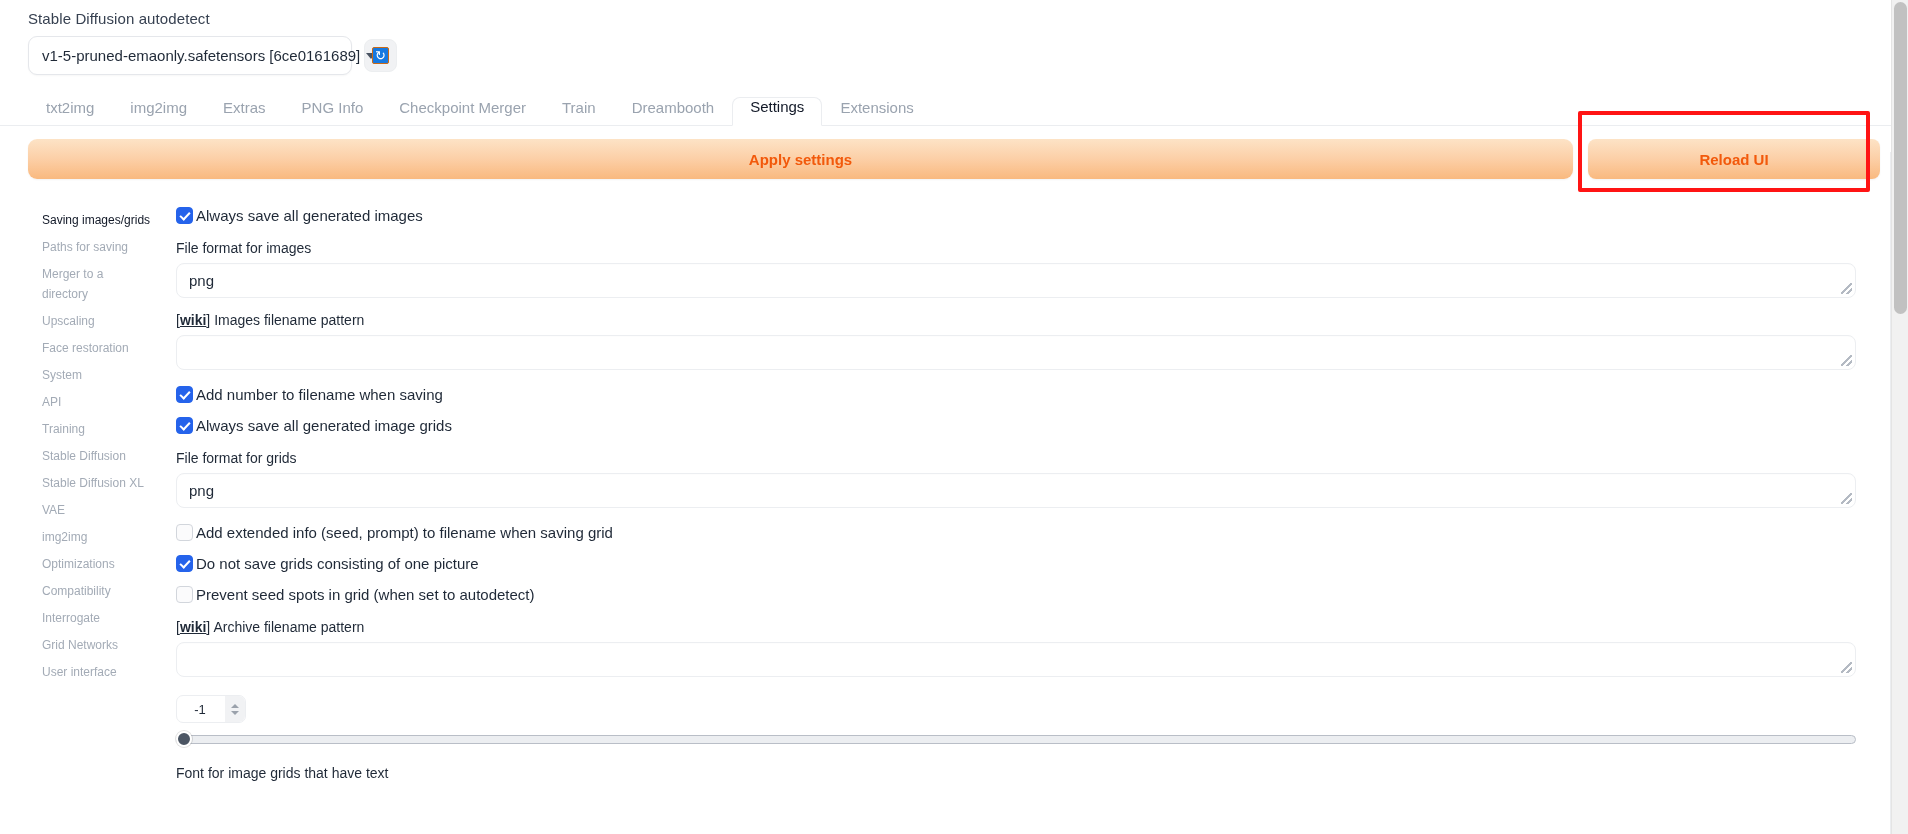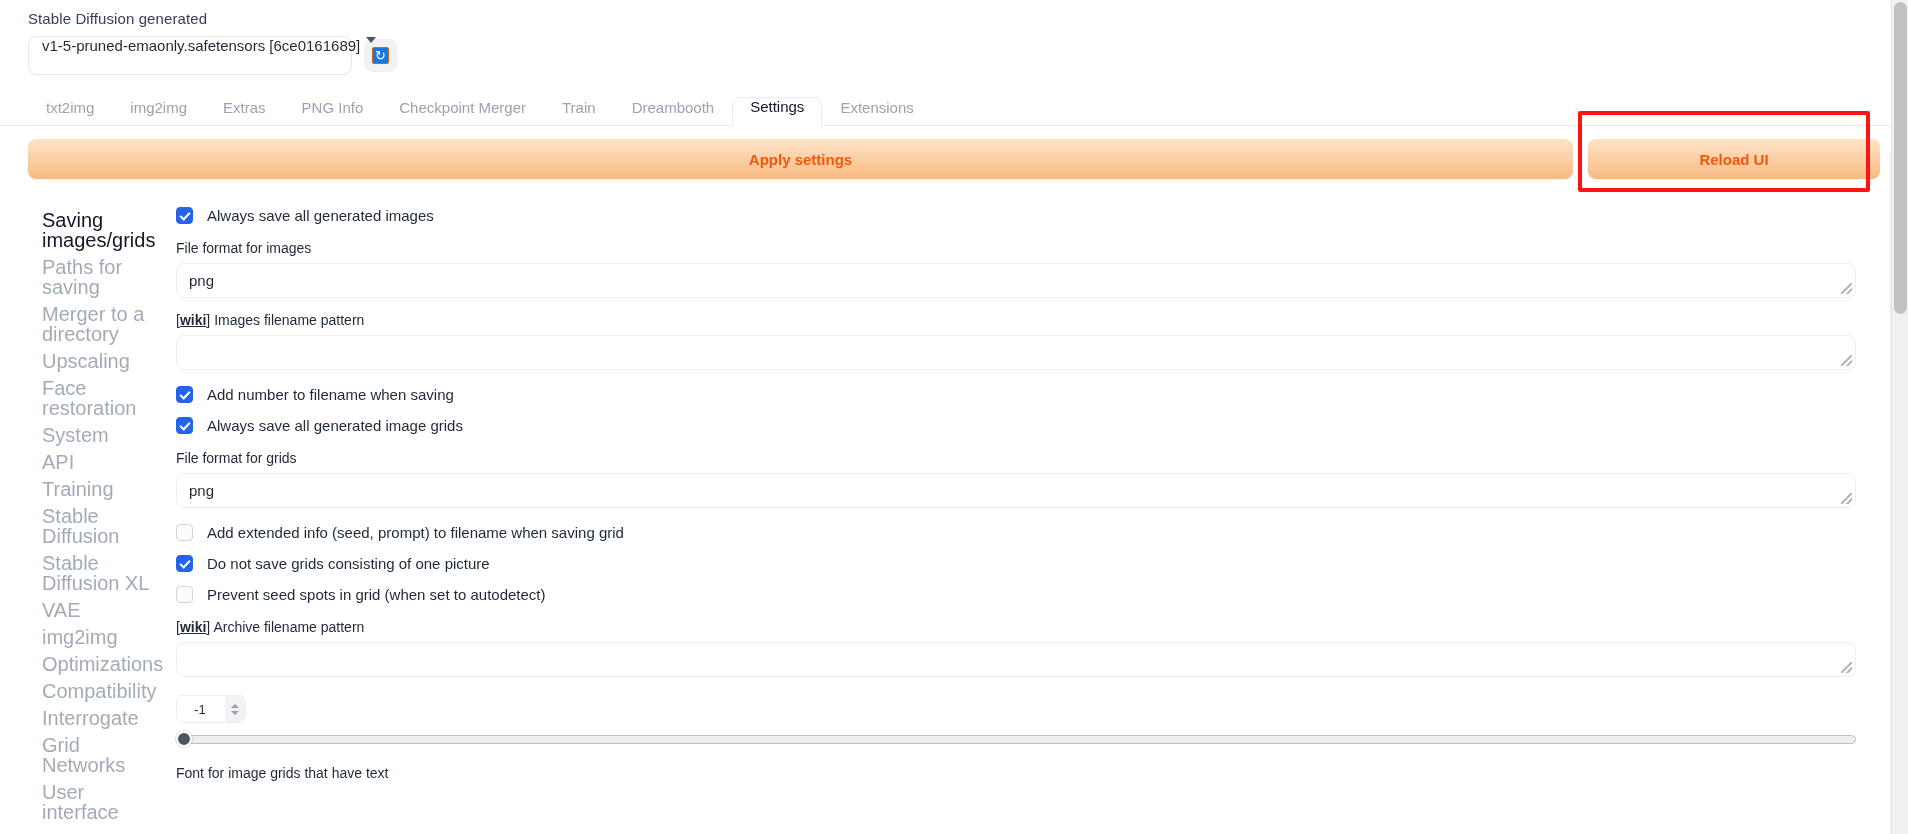"Stable Diffusion generated" div.cp-label { text: generated -> autodetect }
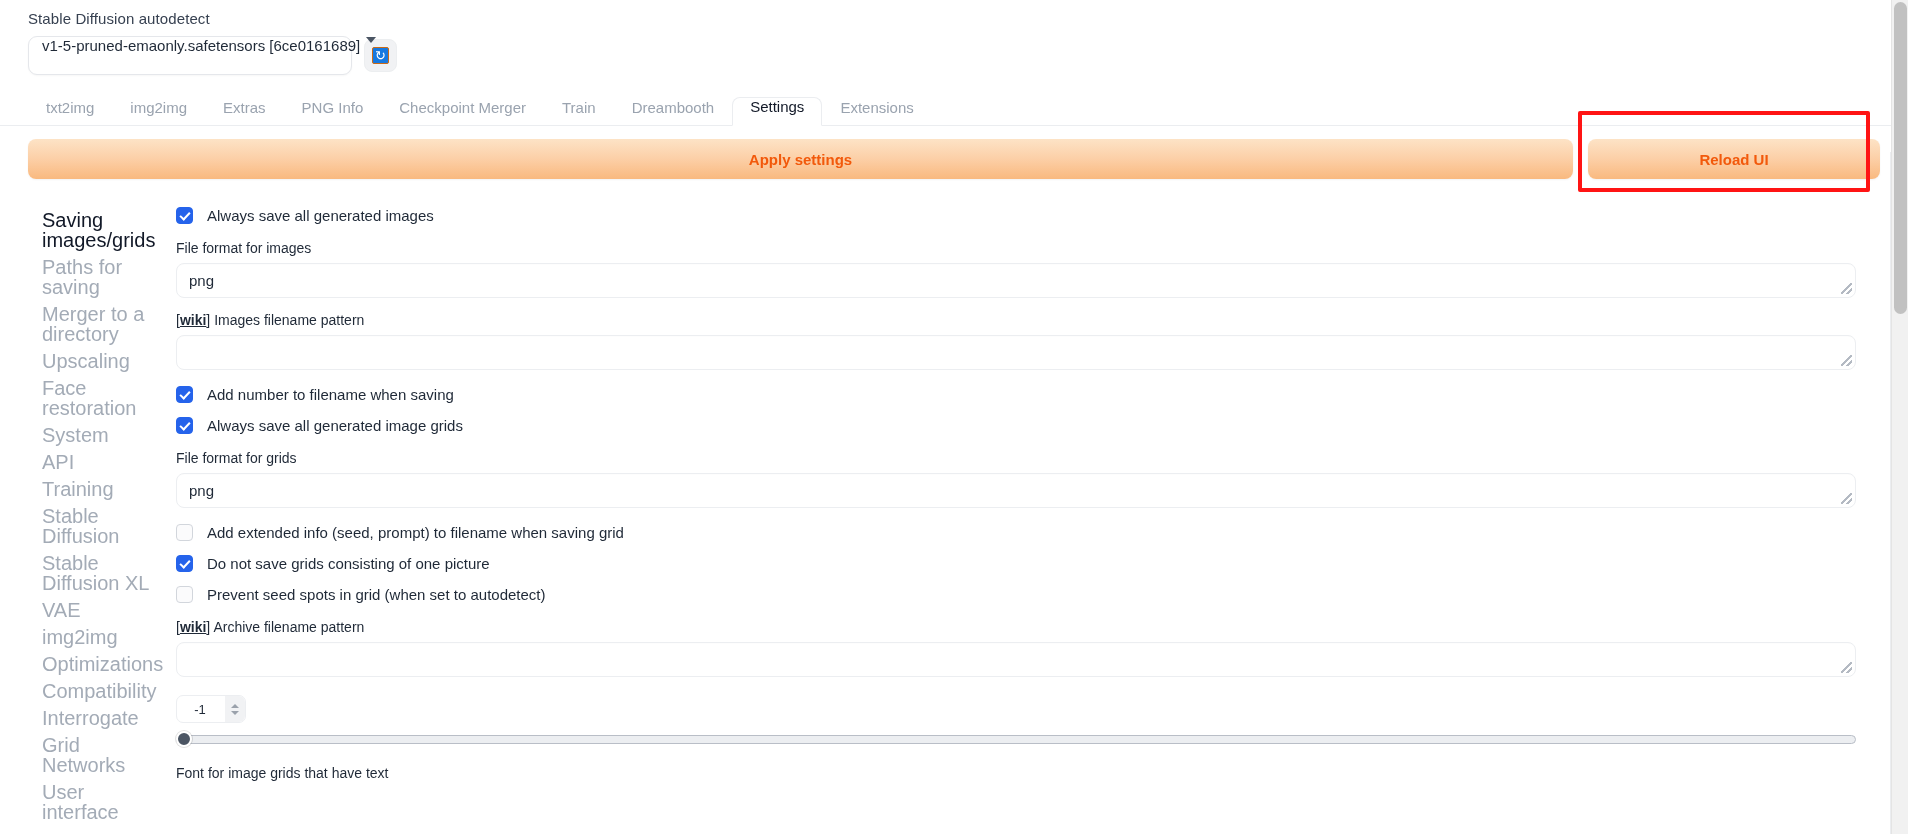"v1-5-pruned-emaonly.safetensors" .cp-select { align-items: none -> center }
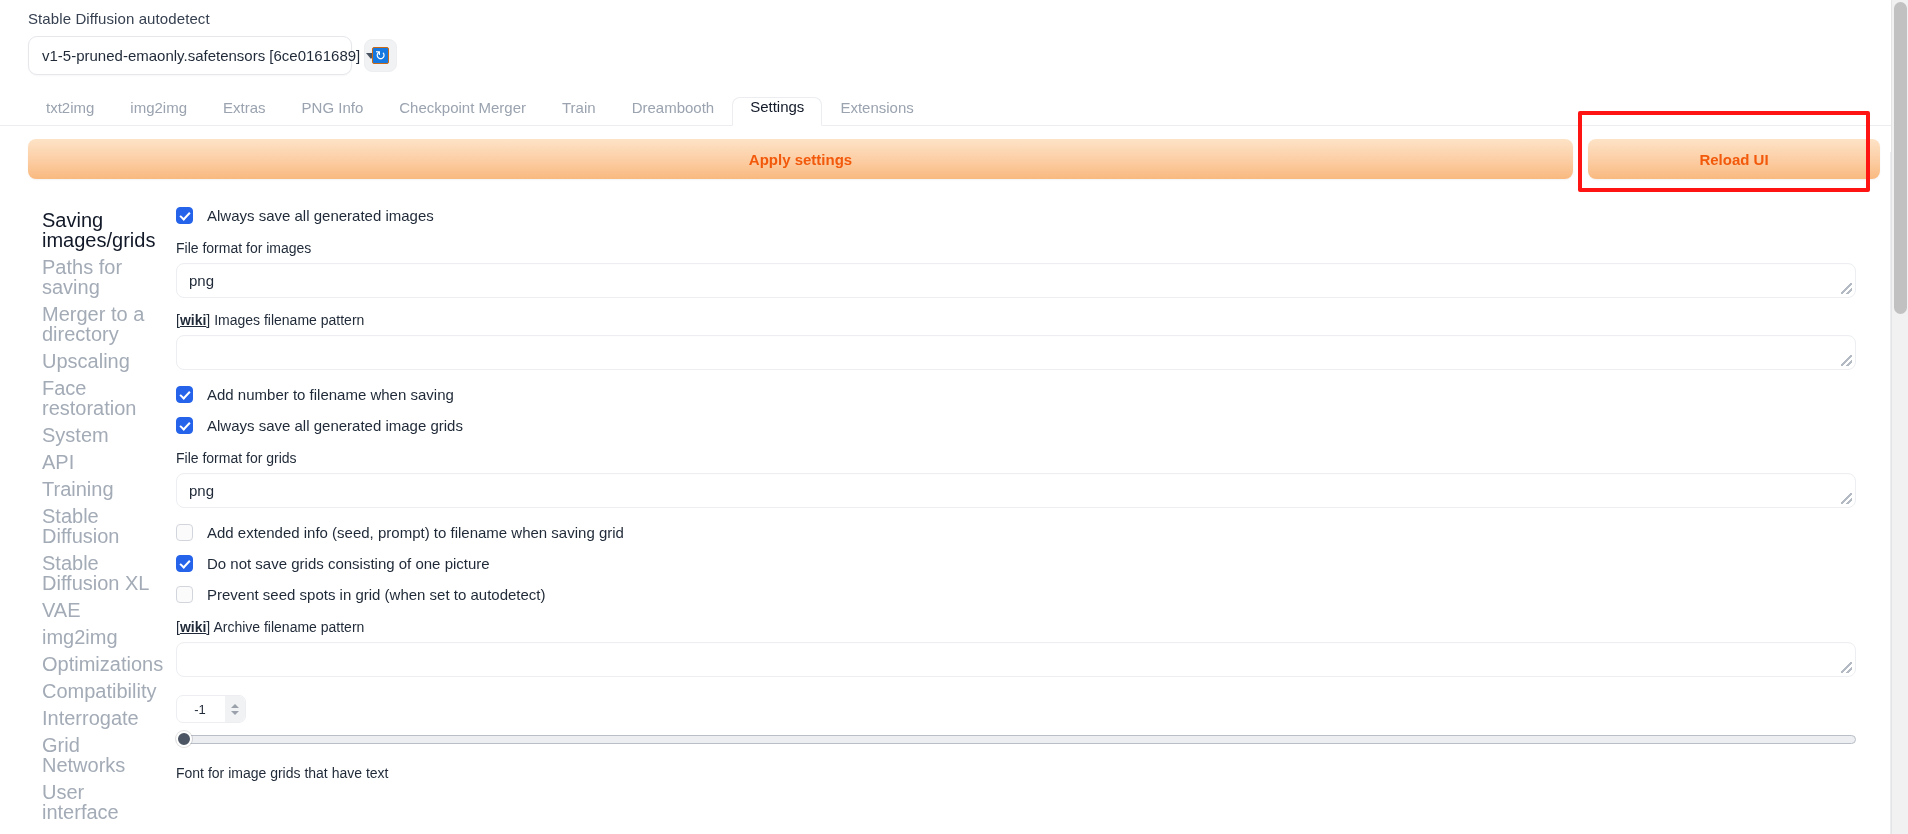"Apply settings" .btn-apply { border-radius: none -> 9px }
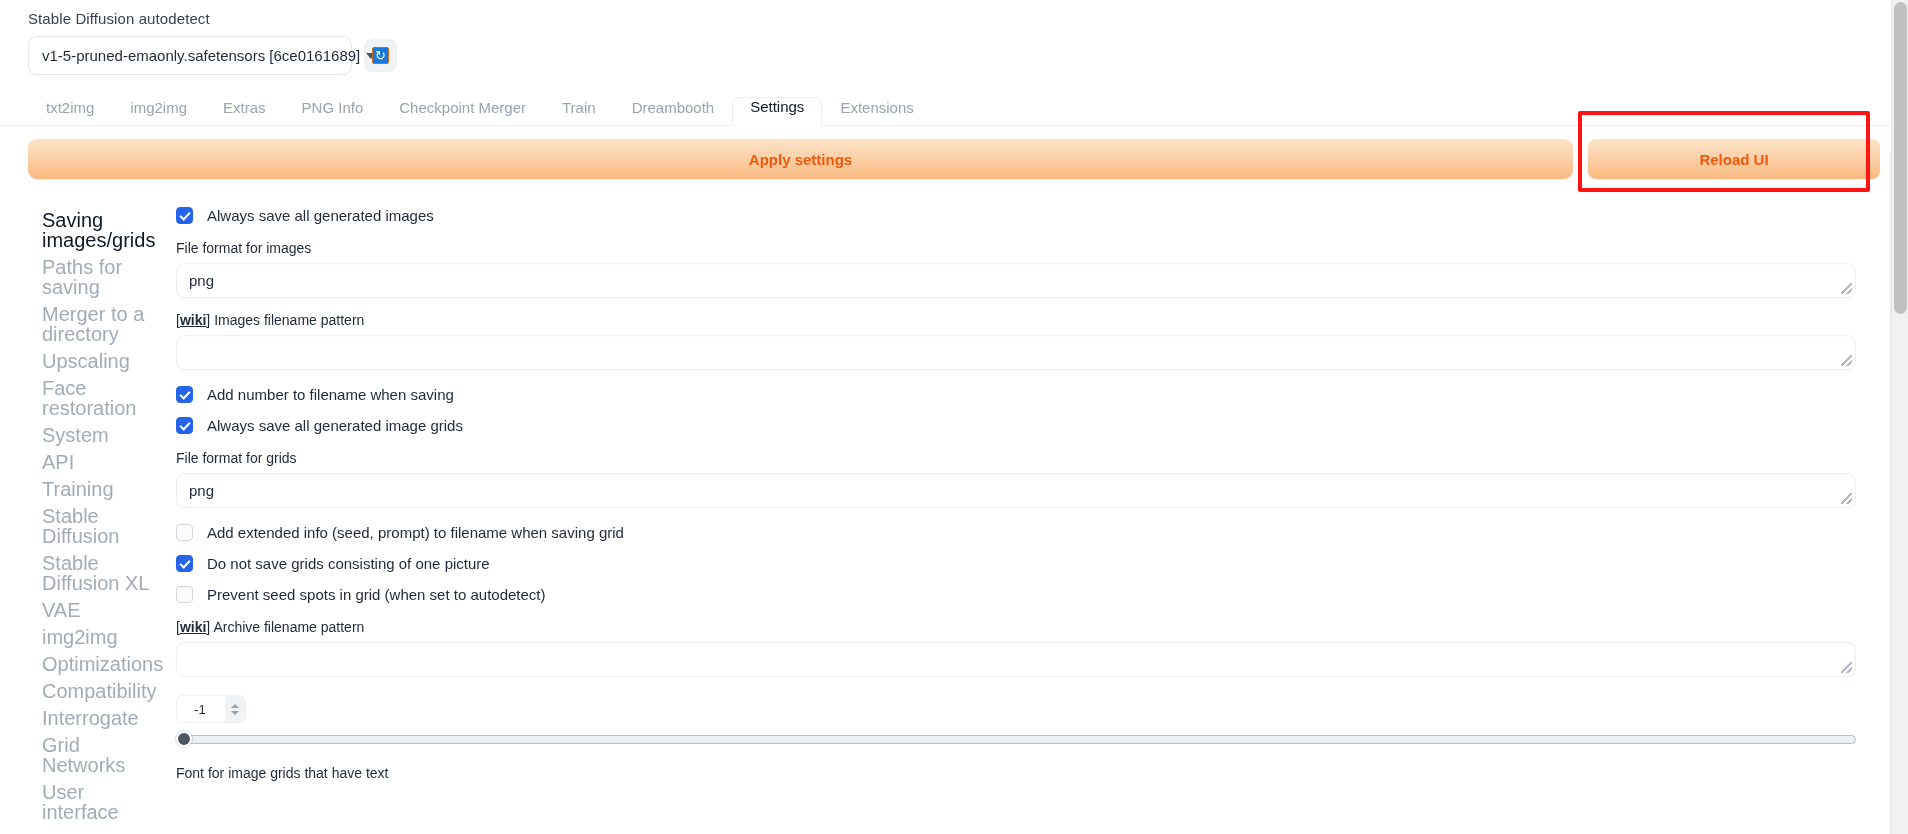"Saving images/grids" .nav-item { font-size: 20px -> 12px }
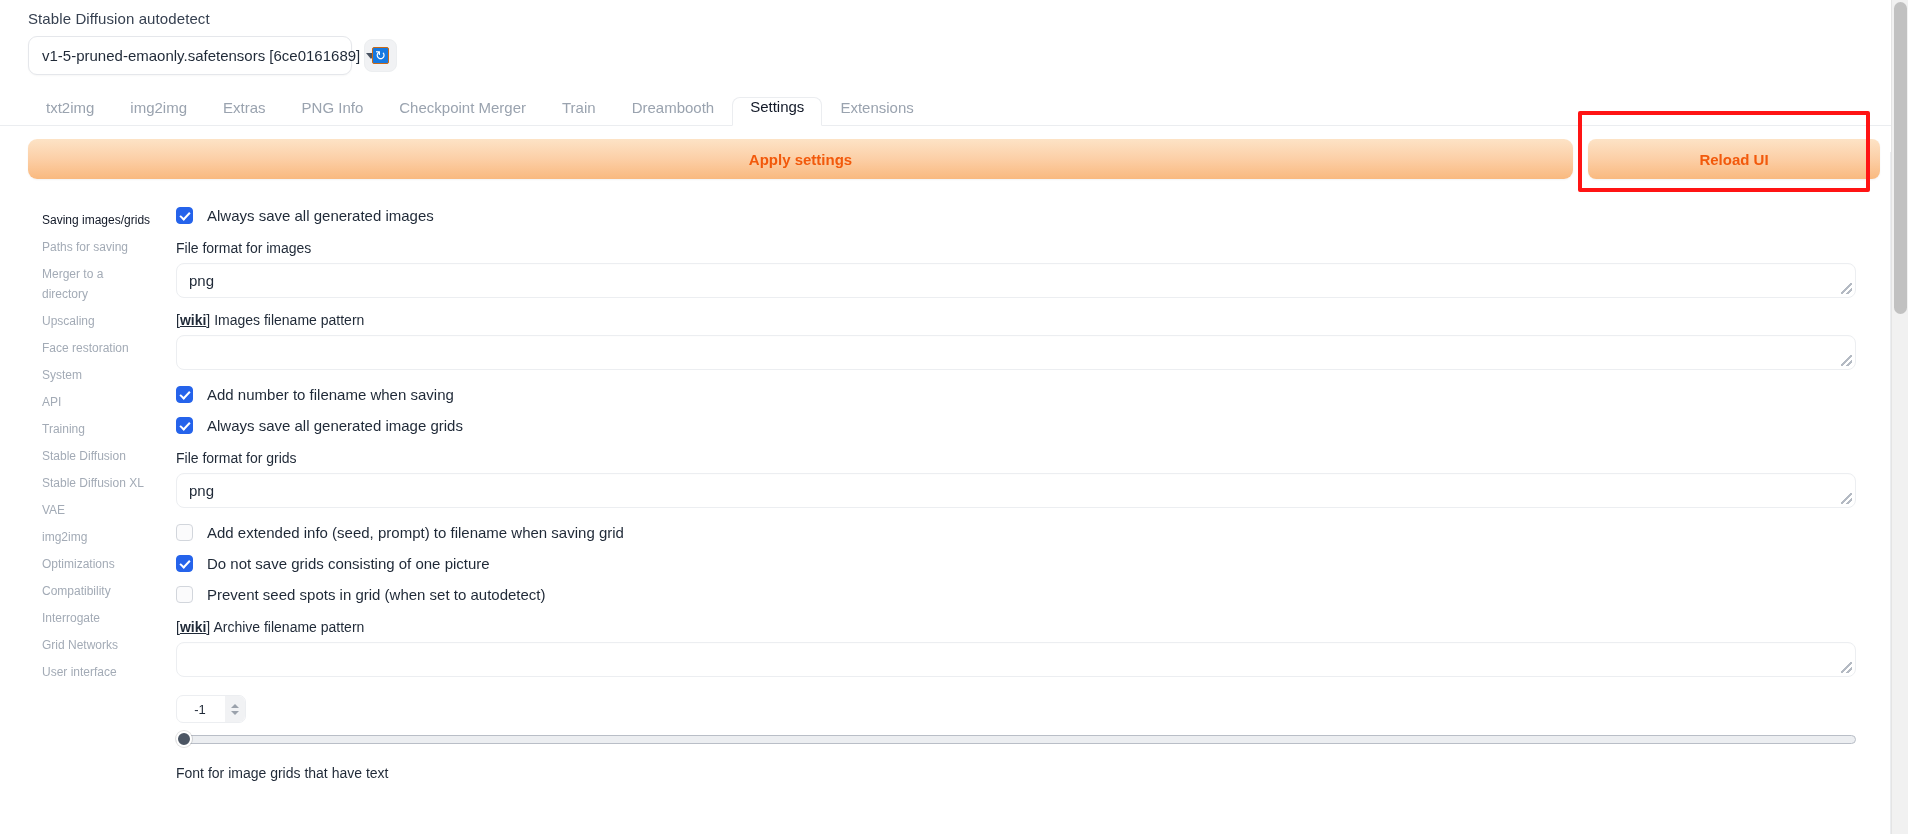"Always save all generated images" .row-check { gap: 14px -> 3px }
